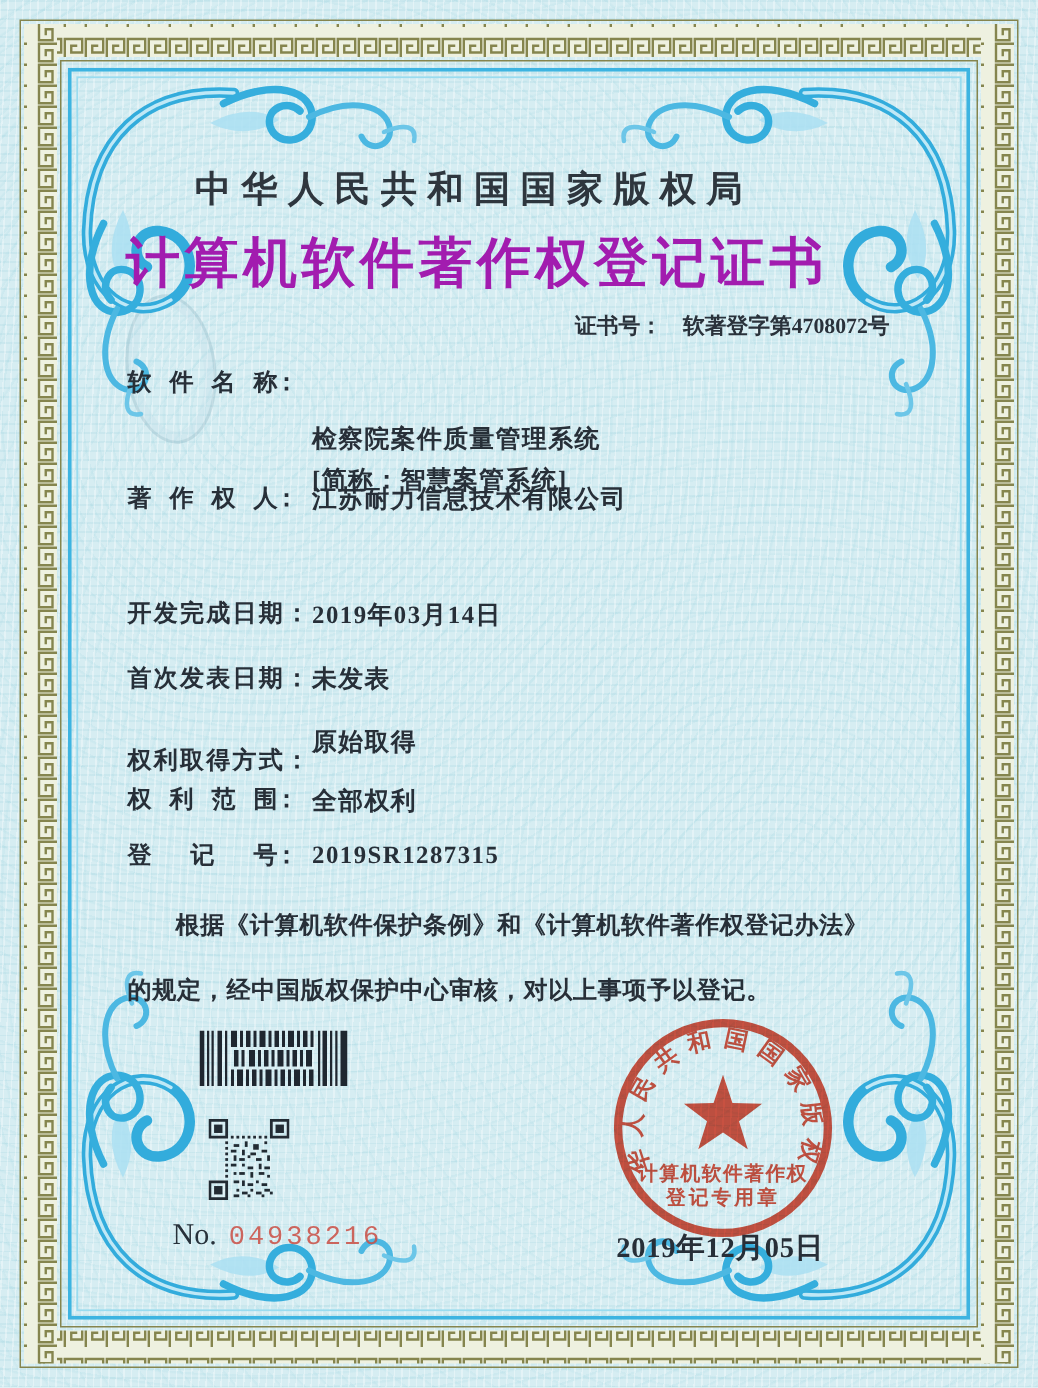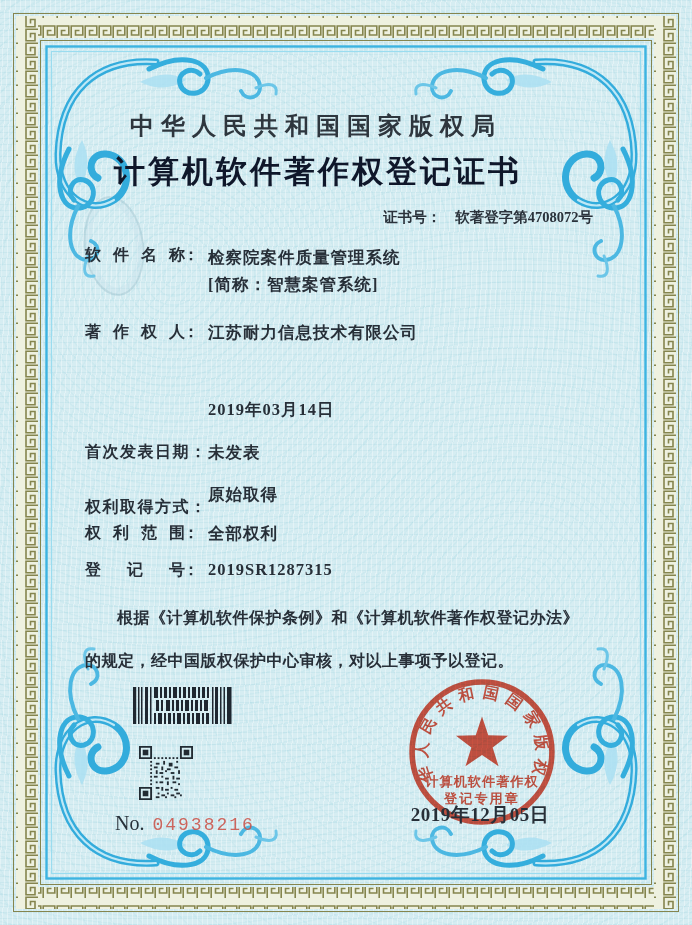"计算机软件著作权登记证书" #main-title { color: #0f172a -> #a21caf; font-size: 31px -> 36px }
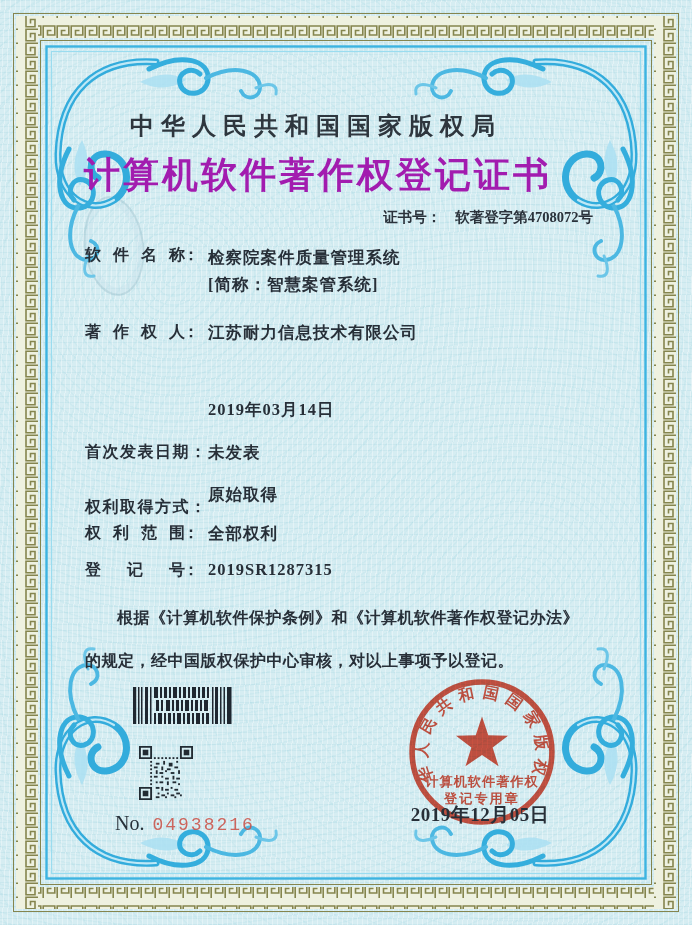"检察院案件质量管理系统" #name-value { margin-top: none -> 35px }
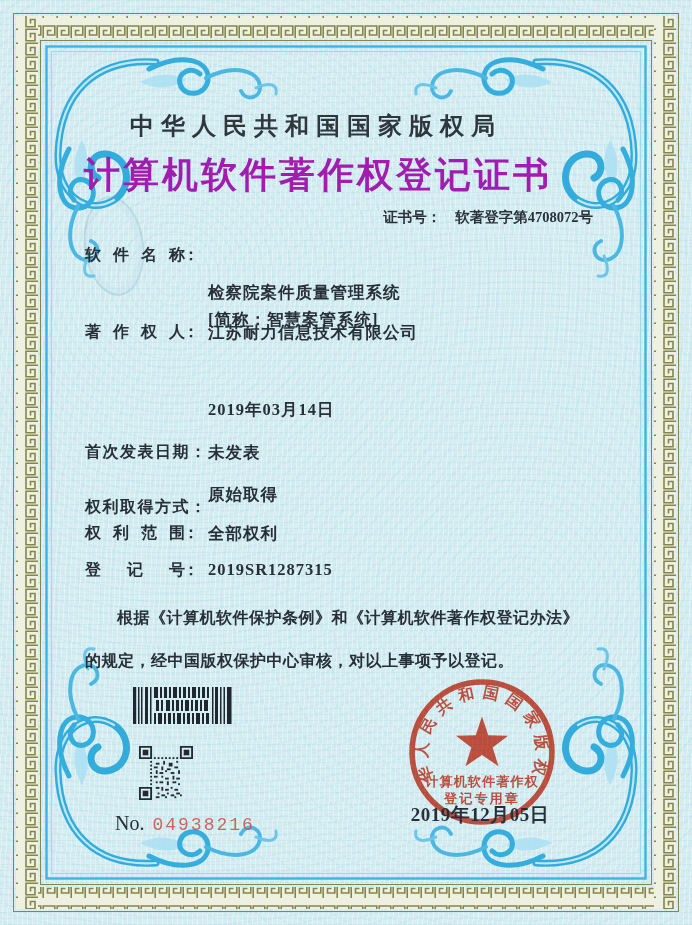"开发完成日期：" div.f-label { html: none -> <div>开发完成日期：</div> }
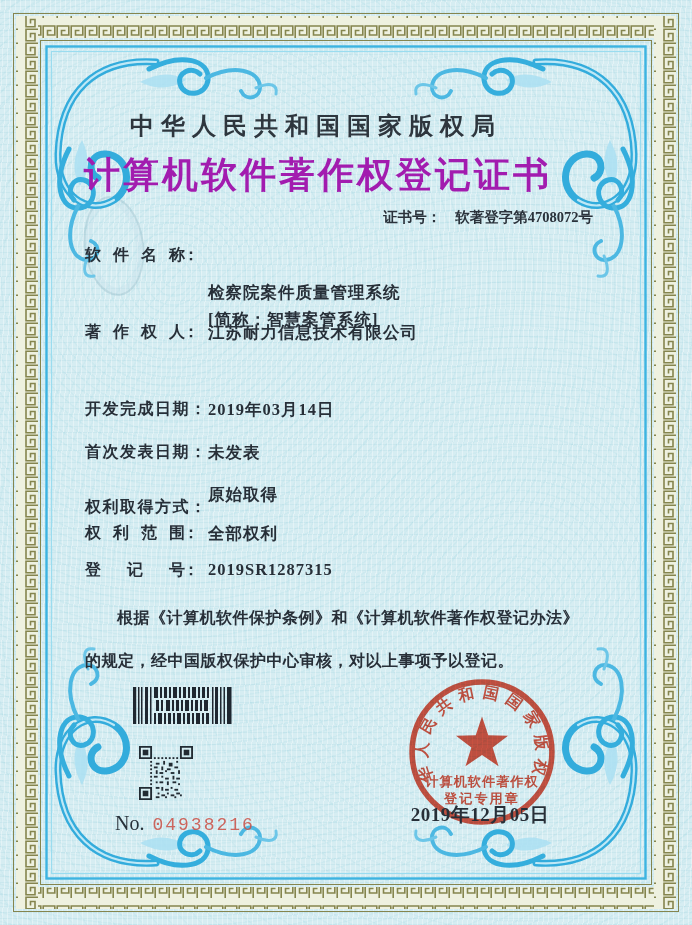"2019年12月05日" #issue-date { top: 802px -> 819px }
